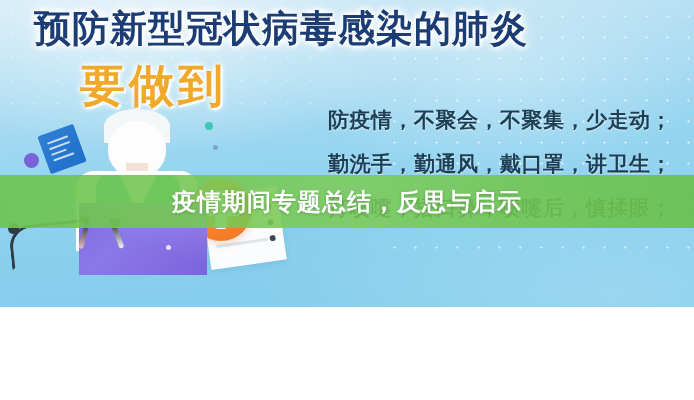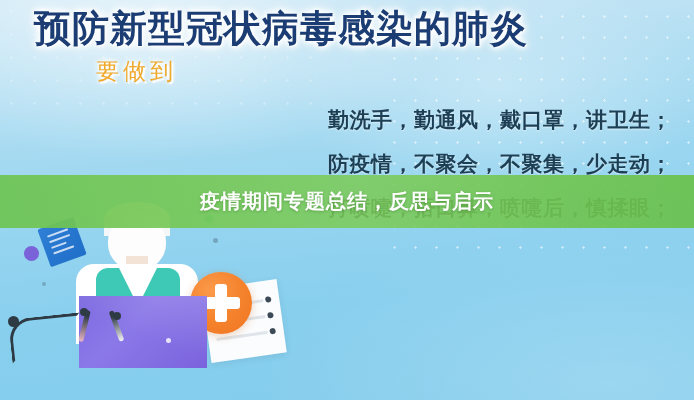"预防新型冠状病毒感染的肺炎" #poster { height: 400px -> 307px }
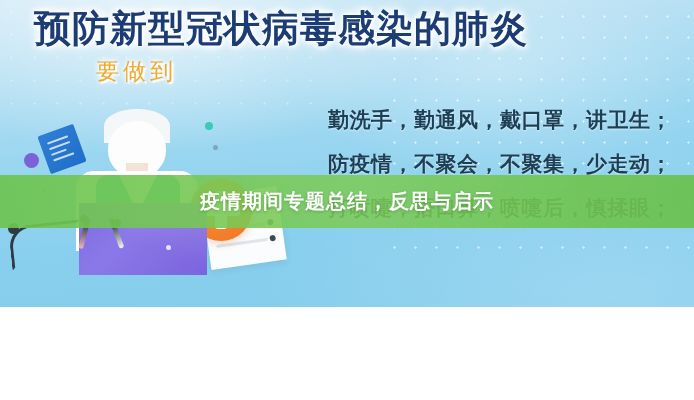"要做到" .subhead { font-size: 23px -> 45px; font-weight: 400 -> 700; left: 96px -> 80px }
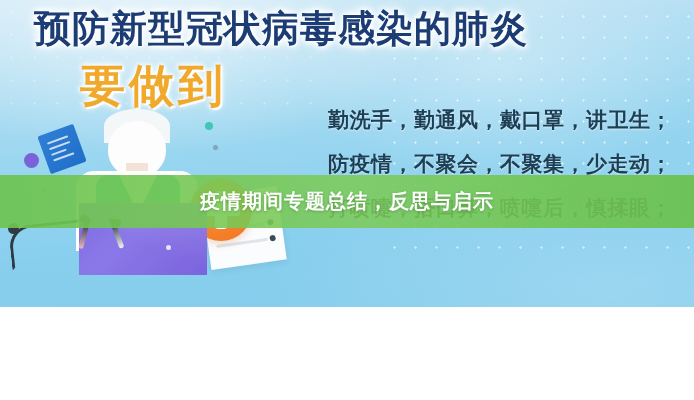"勤洗手，勤通风，戴口罩，讲卫生；" div.slogan-line { order: before "防疫情，不聚会，不聚集，少走动；" -> after "防疫情，不聚会，不聚集，少走动；" }
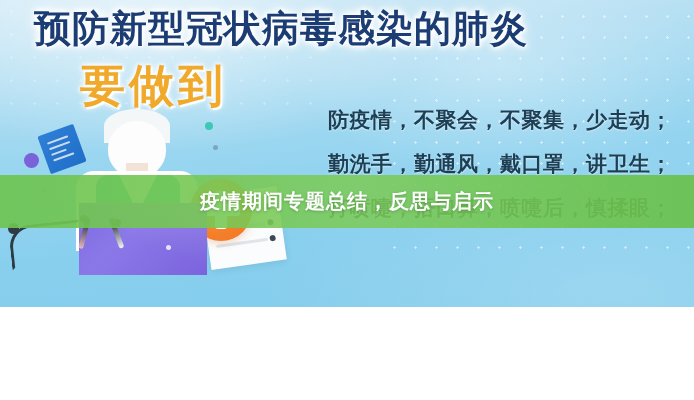"疫情期间专题总结，反思与启示" .banner-text { font-size: 20px -> 24px }
